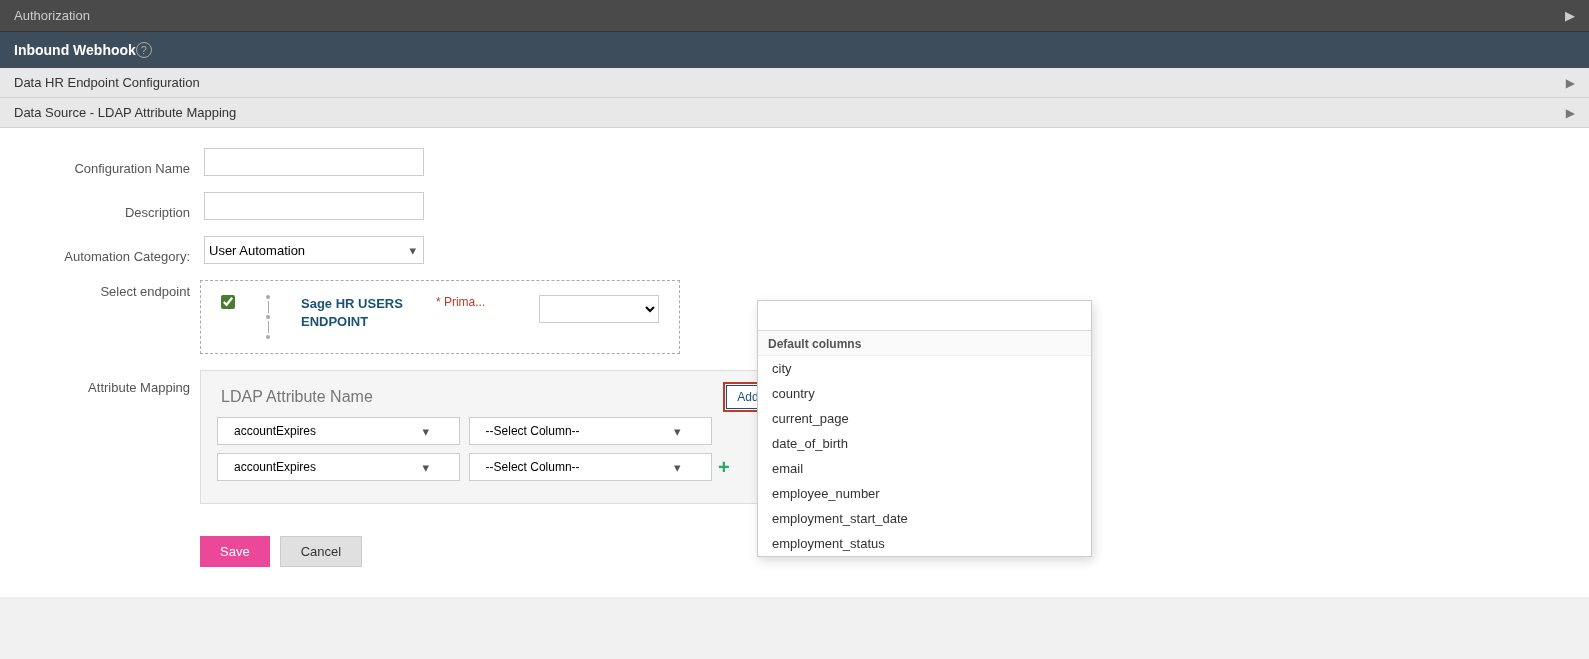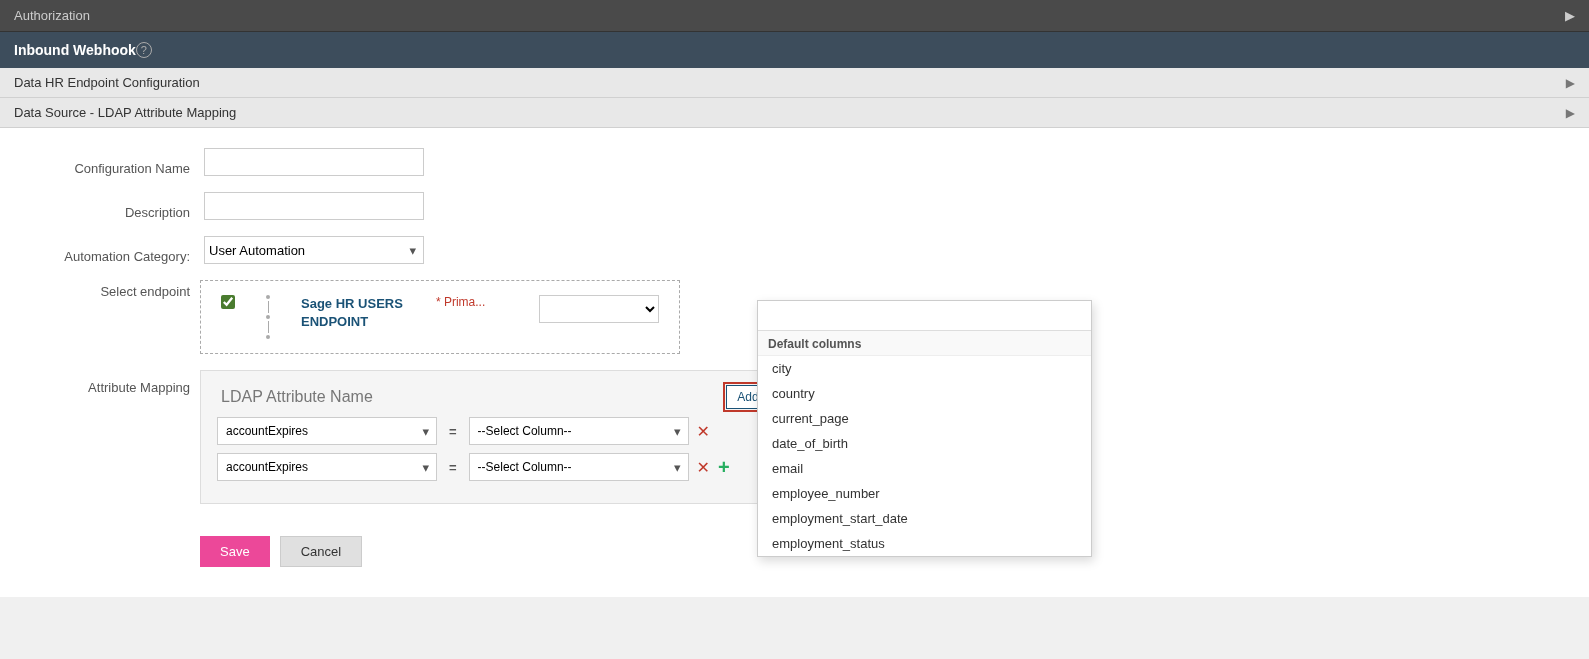"accountExpires" .map-select { padding: 2px 8px -> 2px 16px; width: 220px -> 243px }
